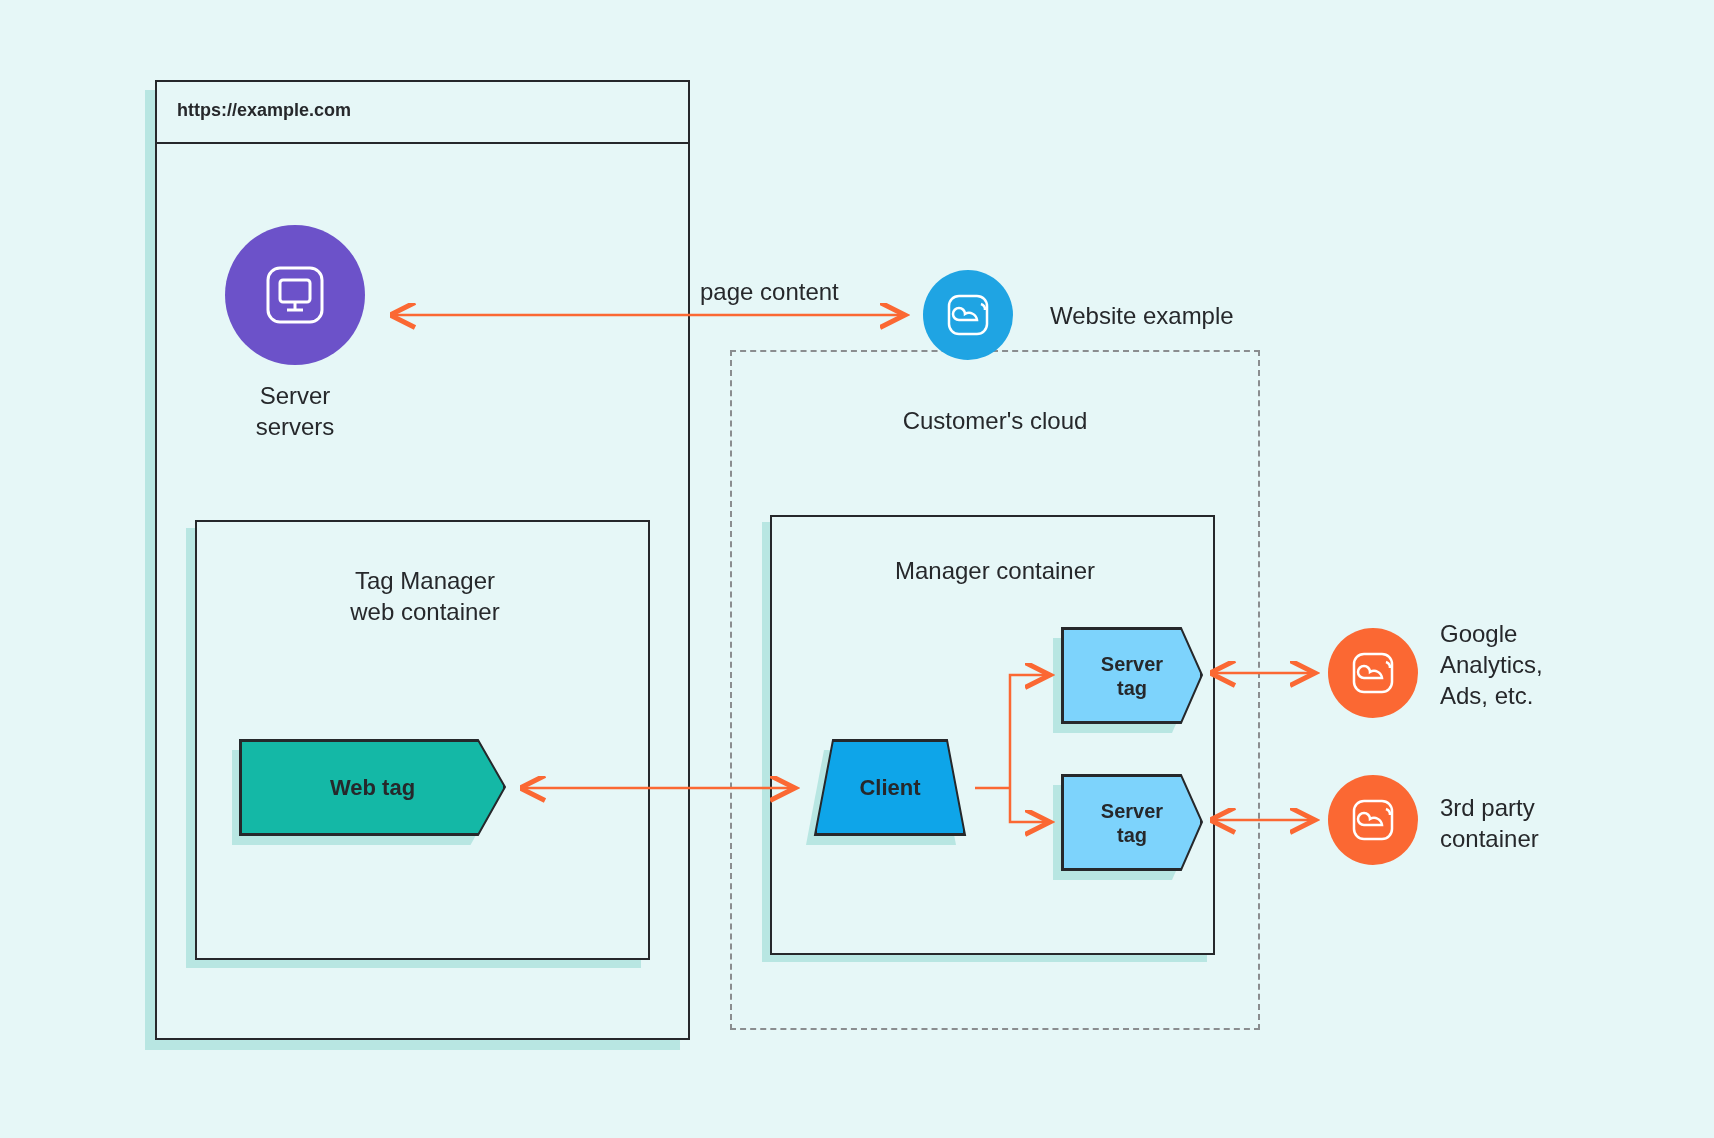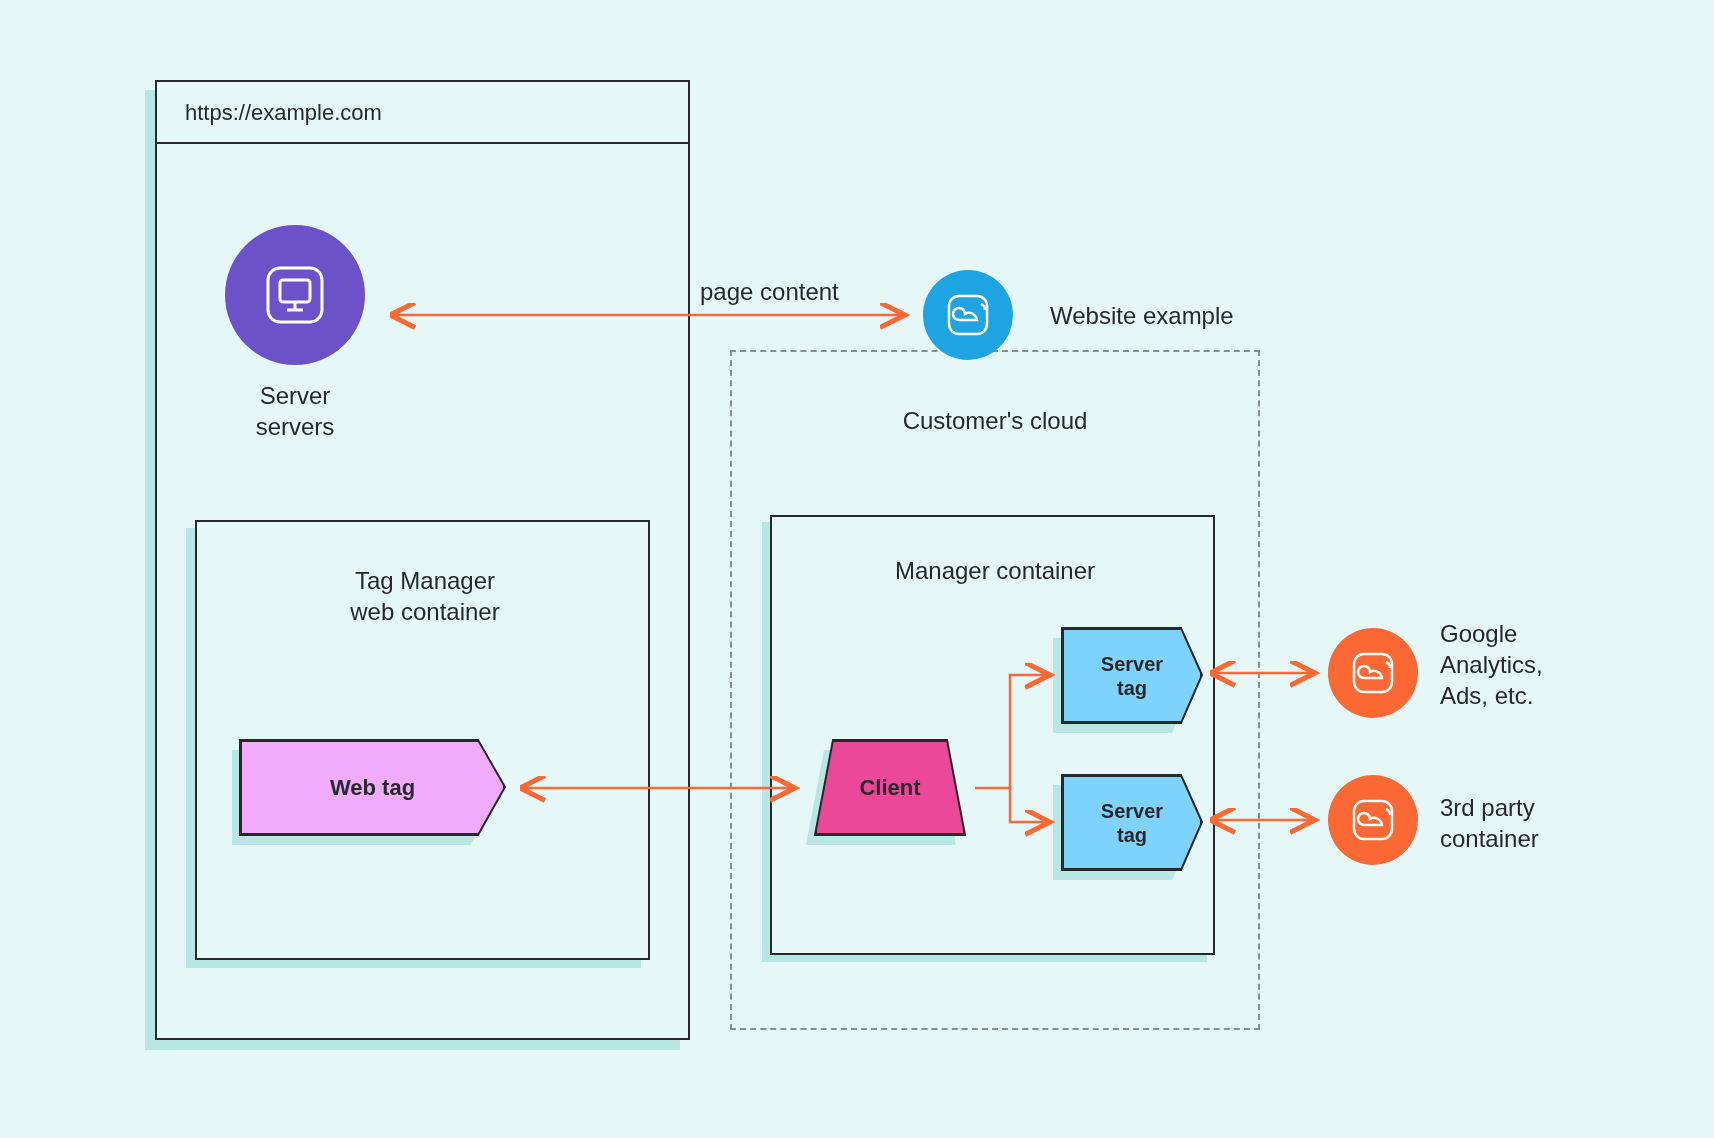"https://example.com" .browser-url { font-size: 22px -> 18px; font-weight: 400 -> 700; margin-left: 8px -> none }
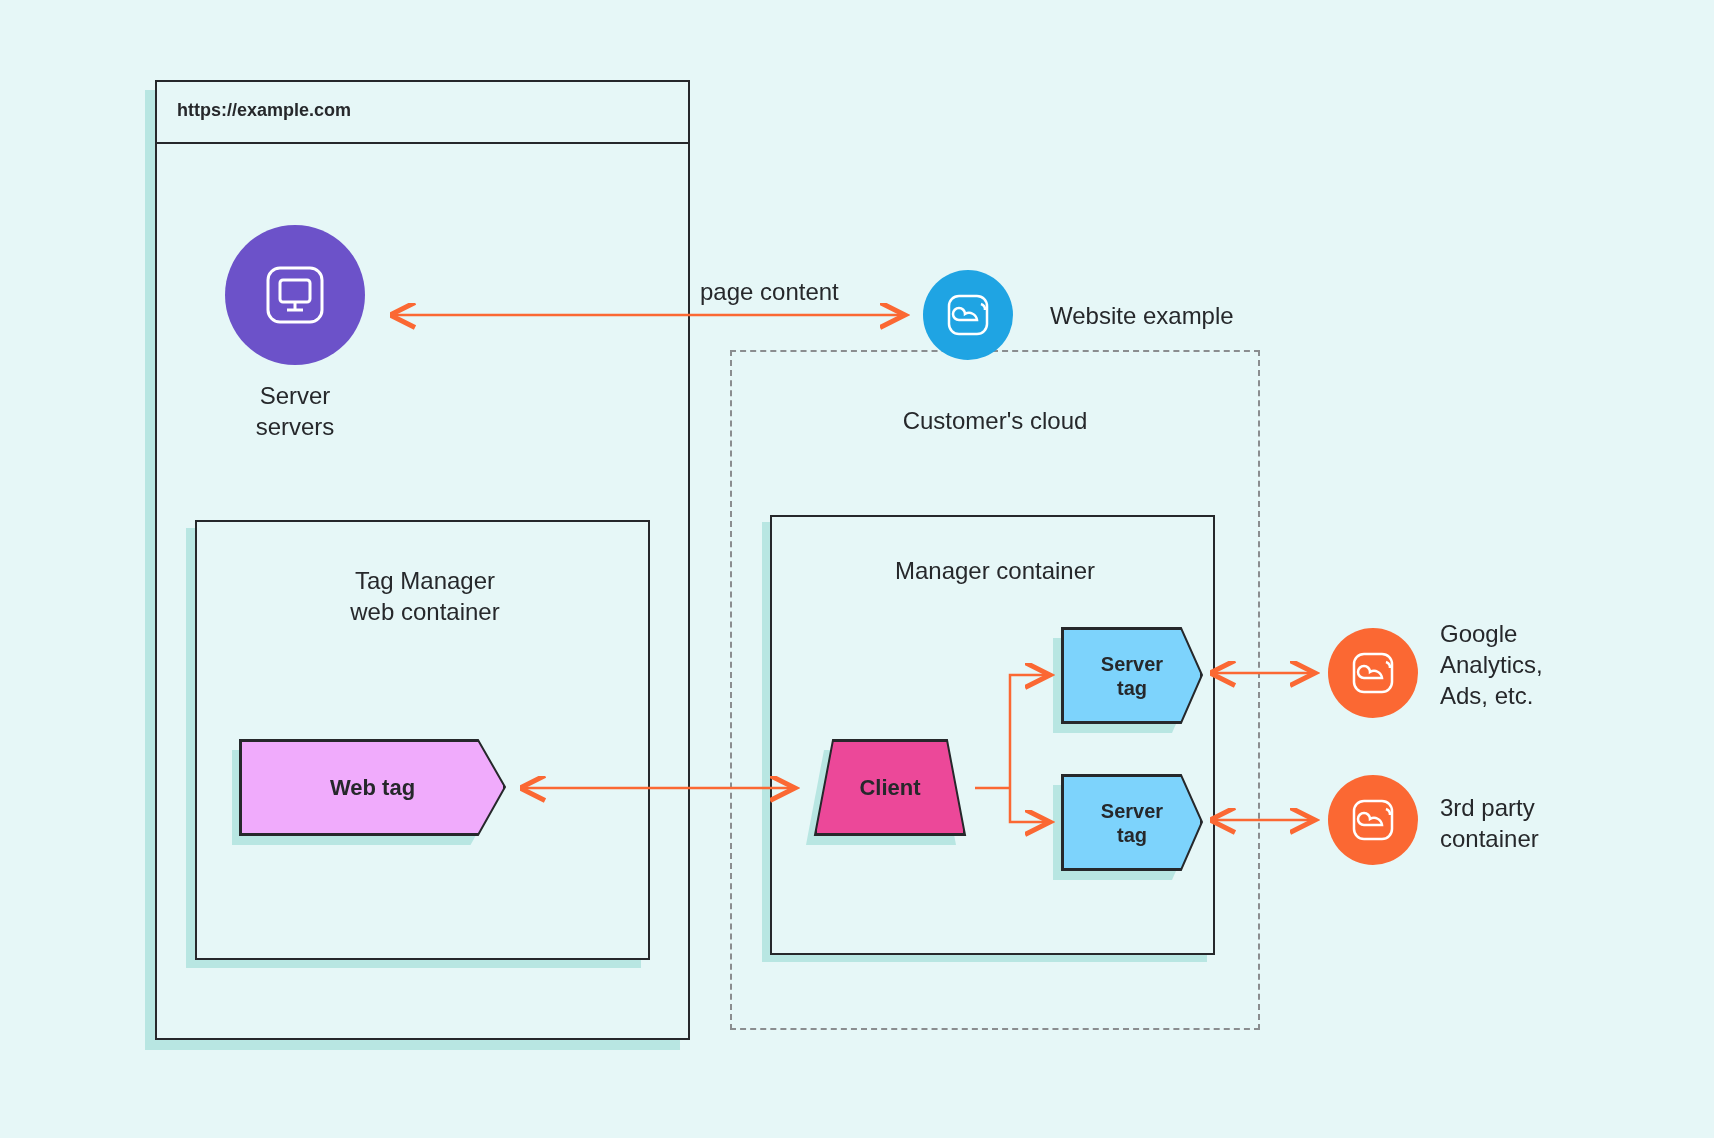"Web tag" .webtag { background: #f0abfc -> #14b8a6 }
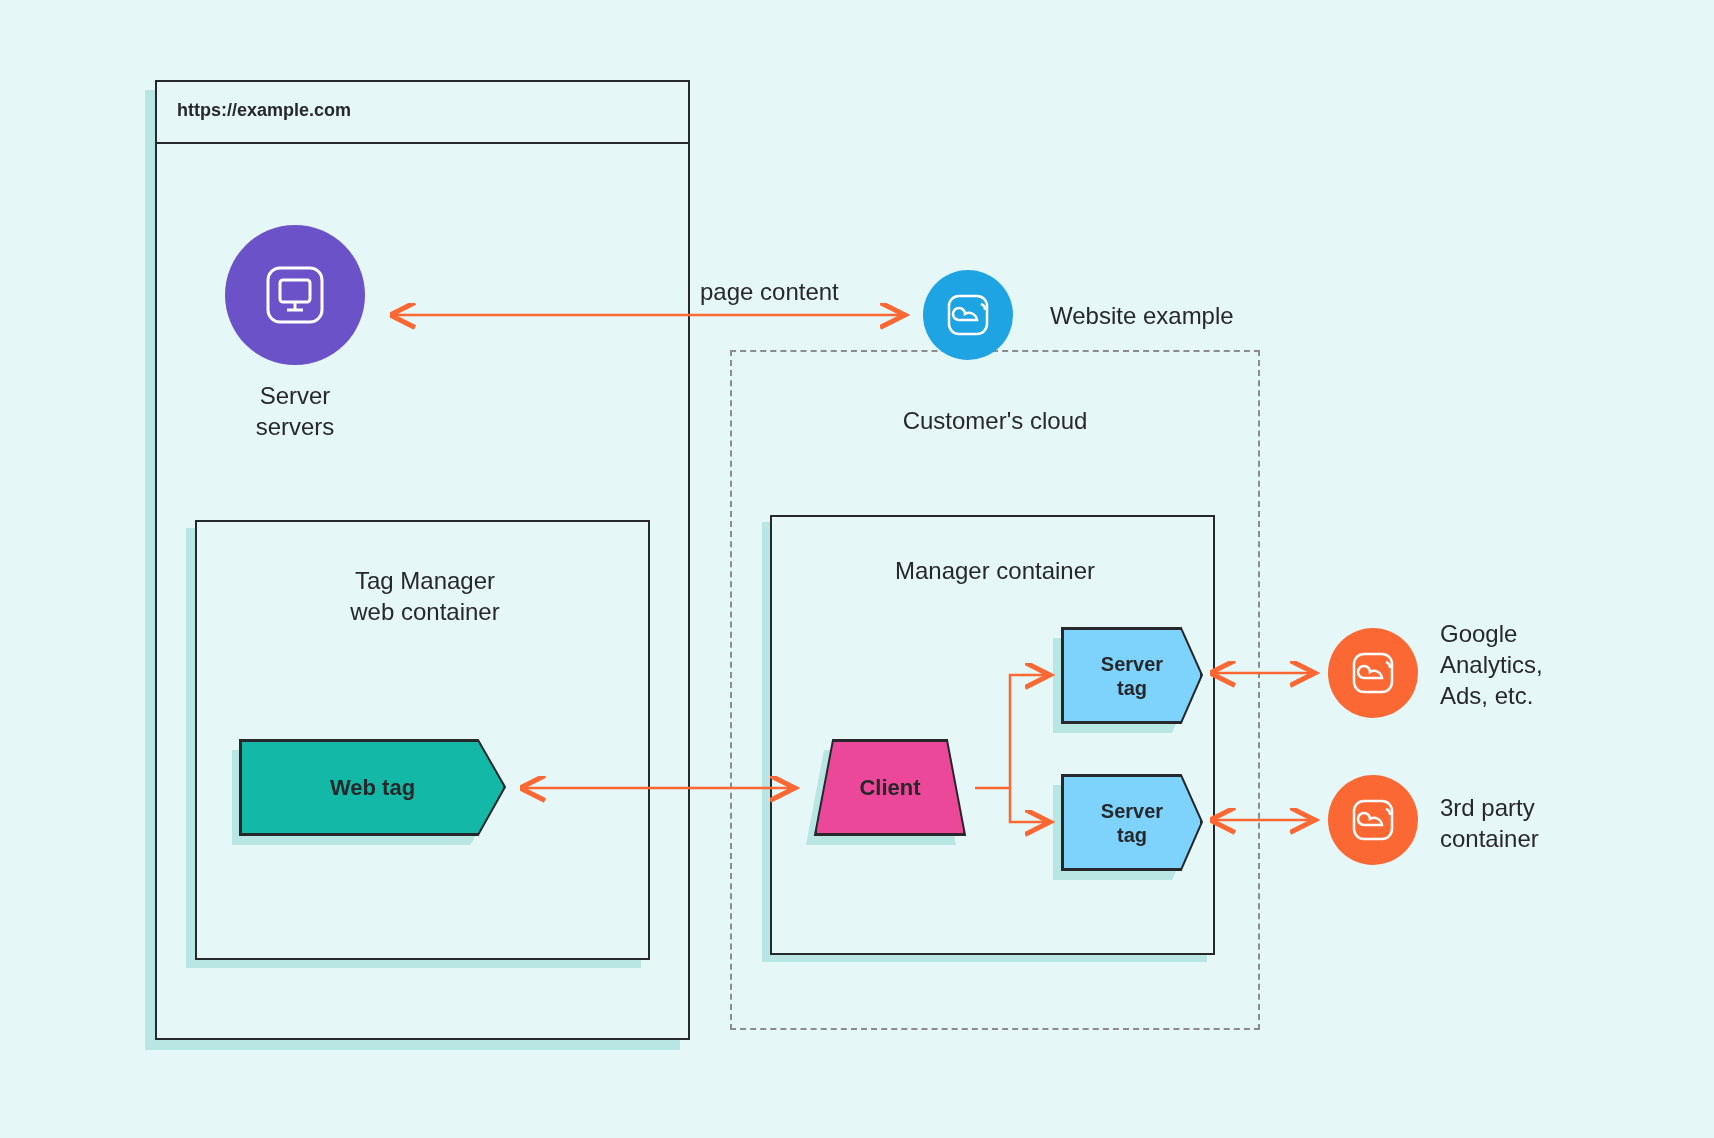"Client" .client { background: #ec4899 -> #0ea5e9 }
